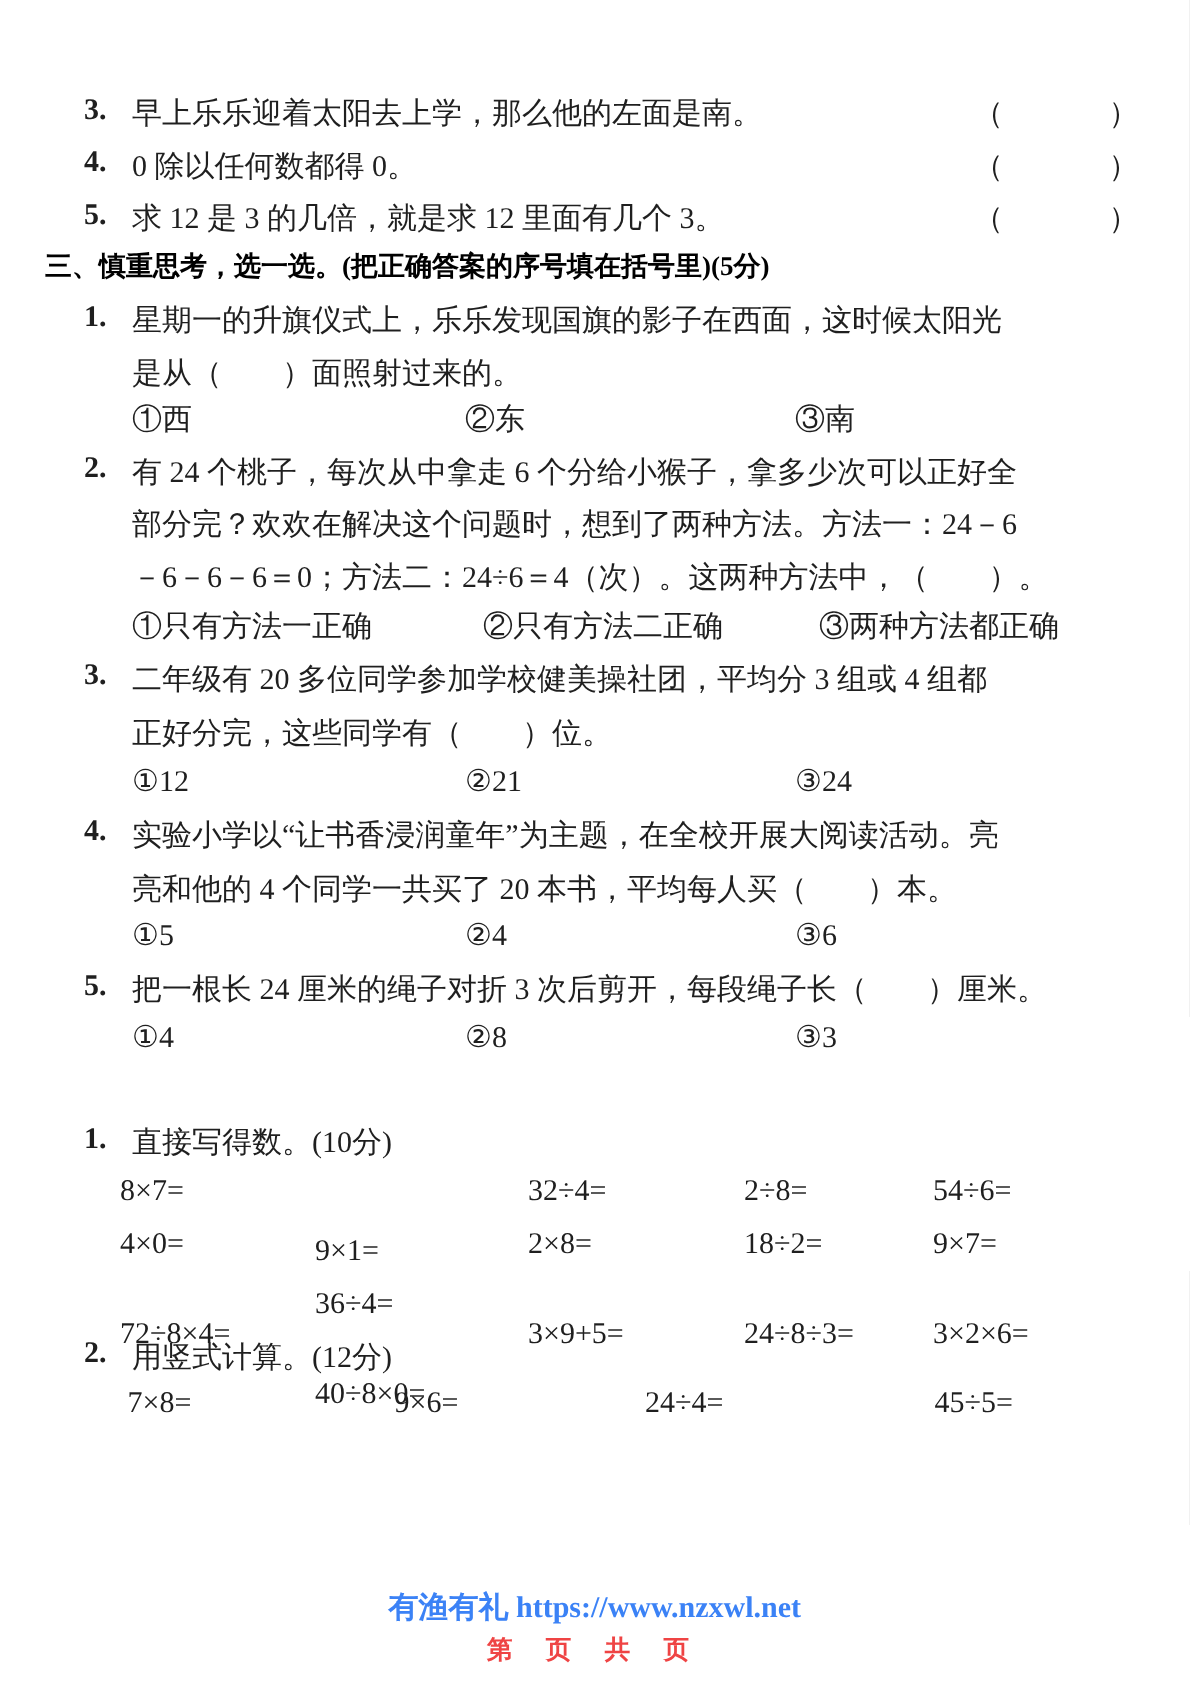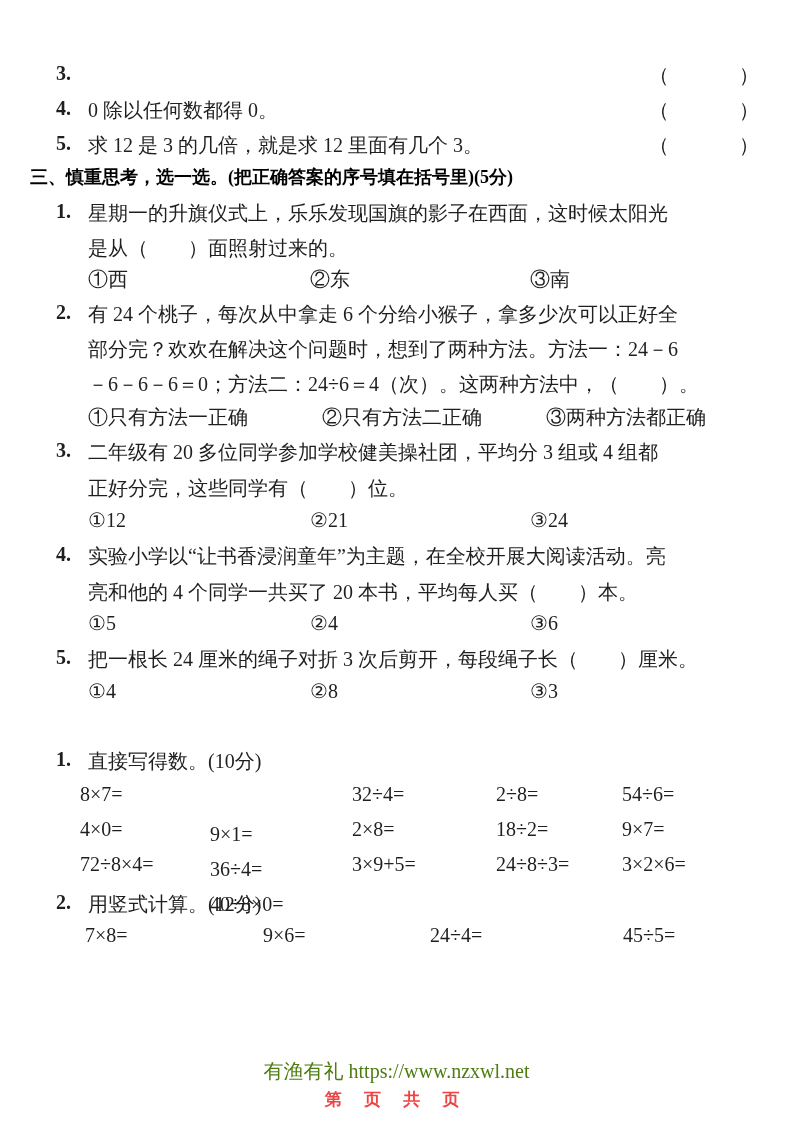"早上乐乐迎着太阳去上学，那么他的左面是南。" span.t { html: none -> <span>早上乐乐迎着太阳去上学，那么他的左面是南。</span> }
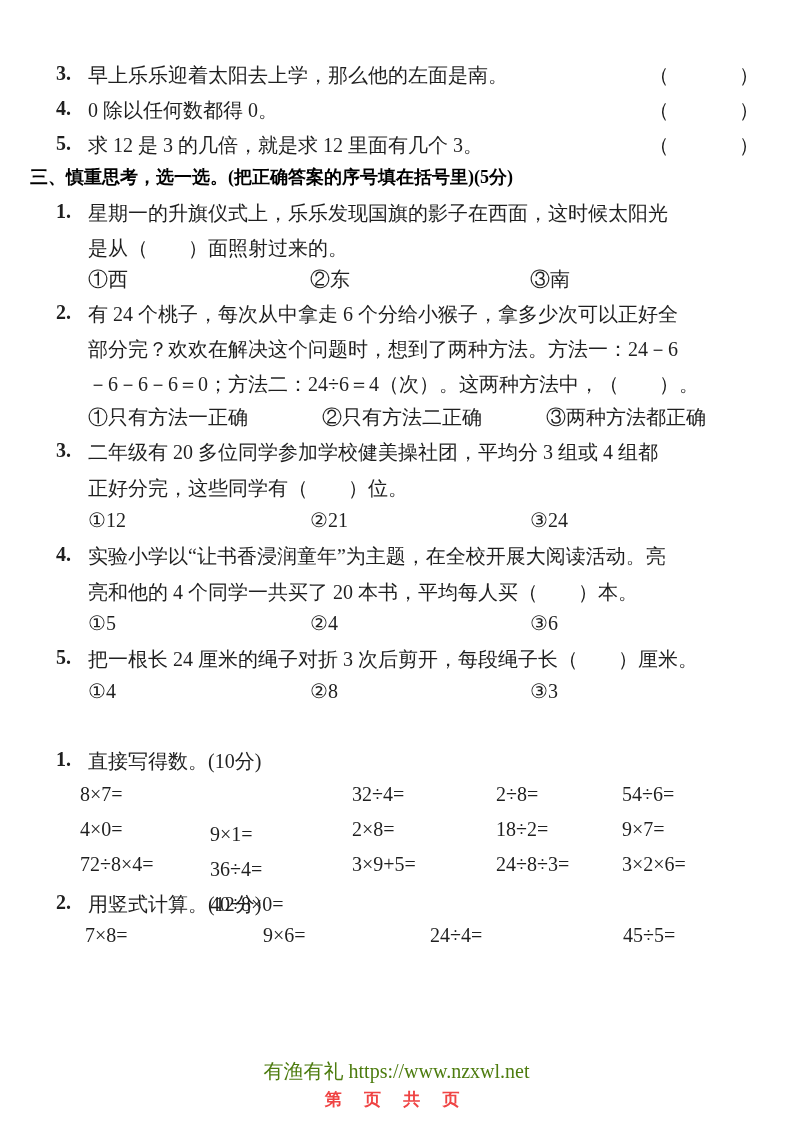"72÷8×4=" div.line { top: 853px -> 878px }
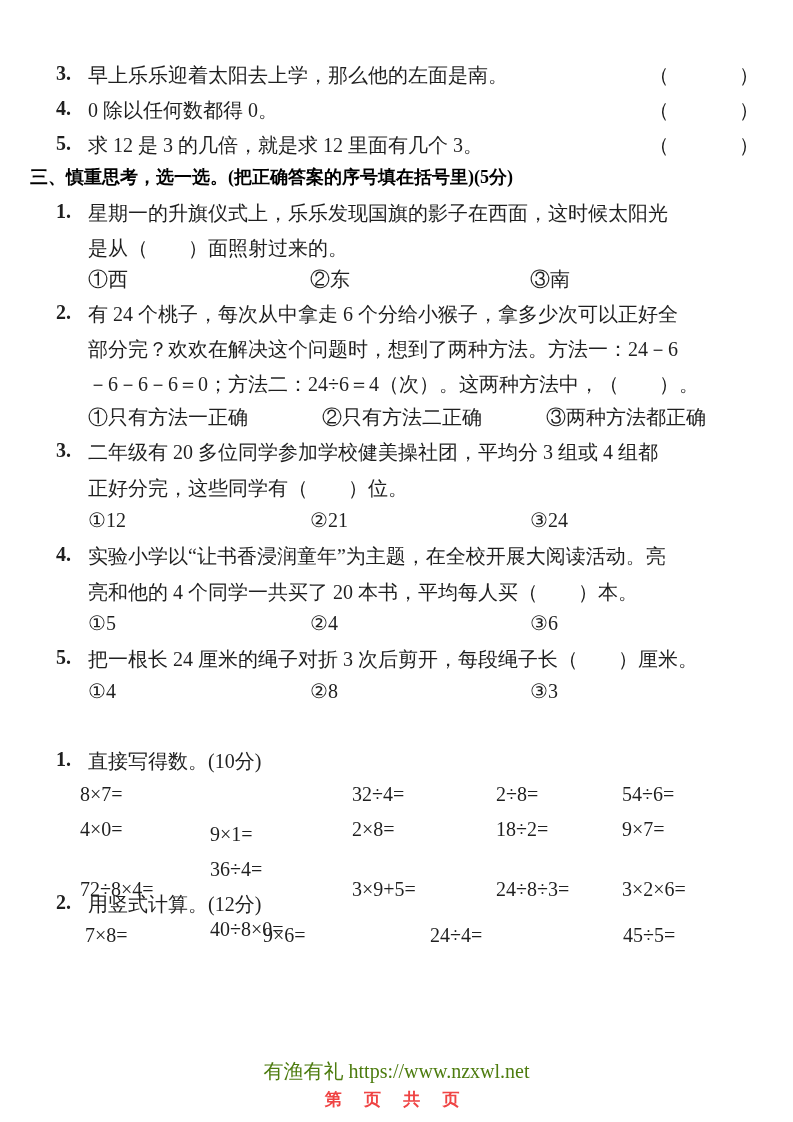"有渔有礼 https://www.nzxwl.net" div.line { color: #4d7c0f -> #3b82f6; font-weight: none -> bold }
